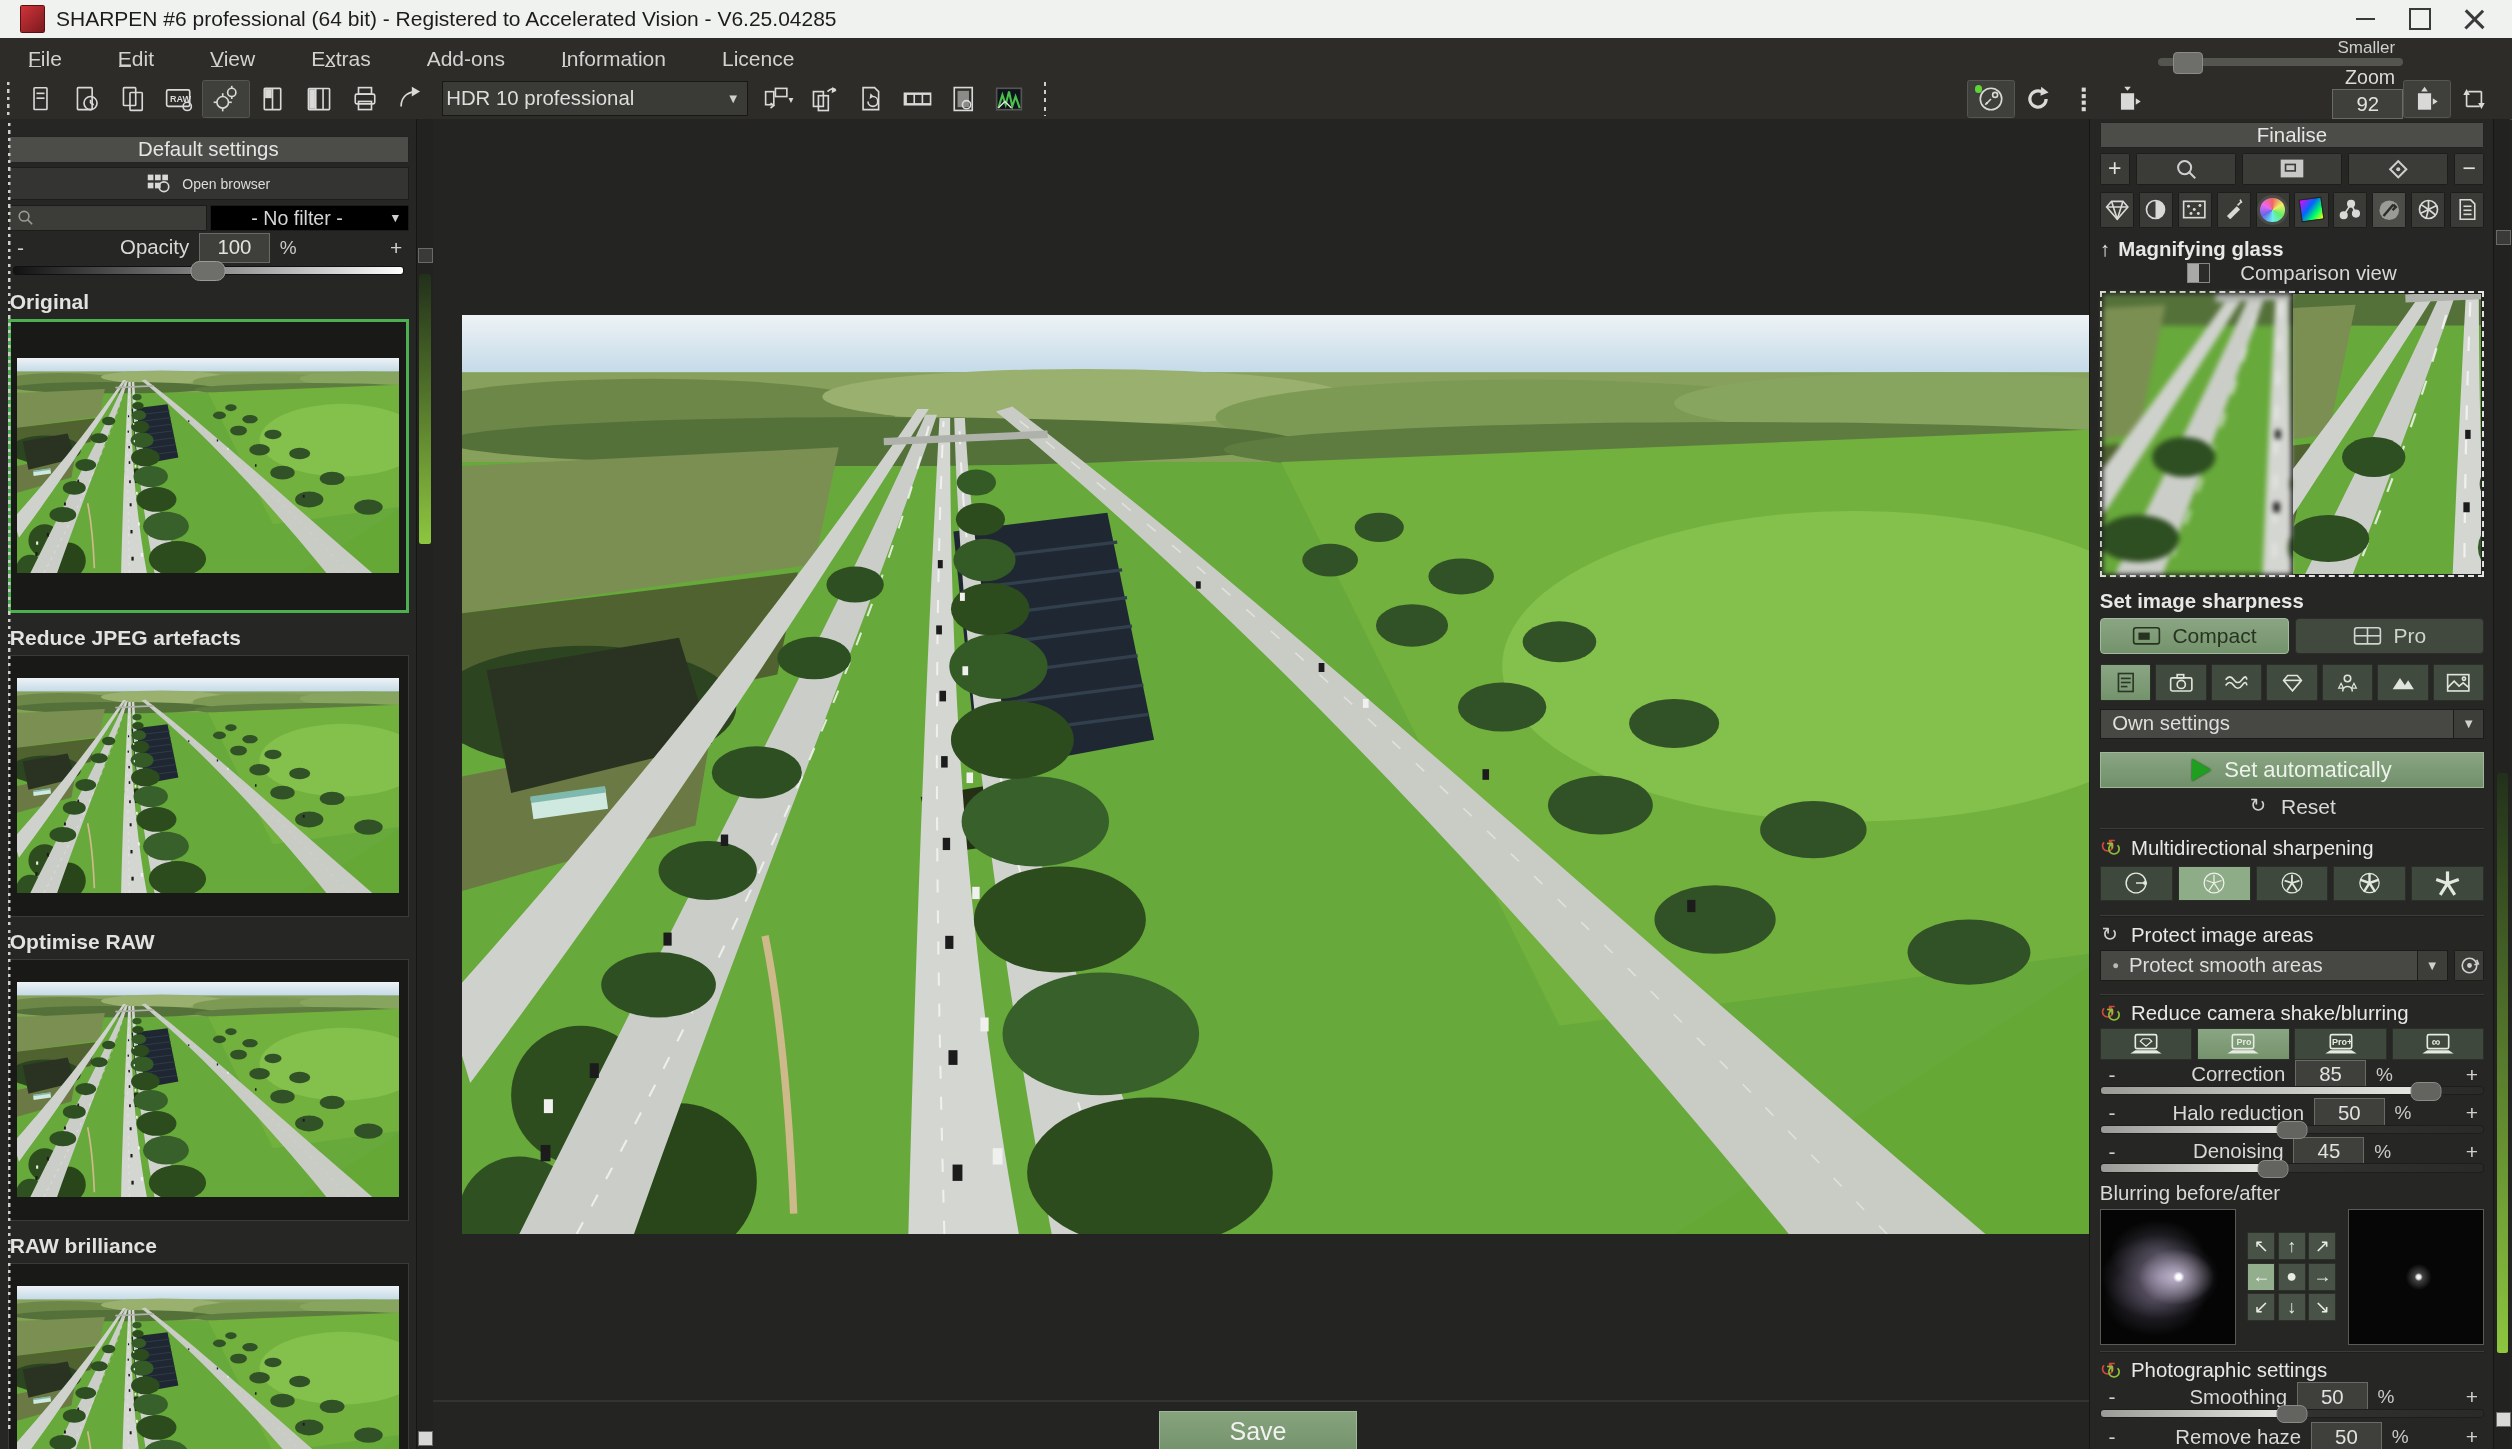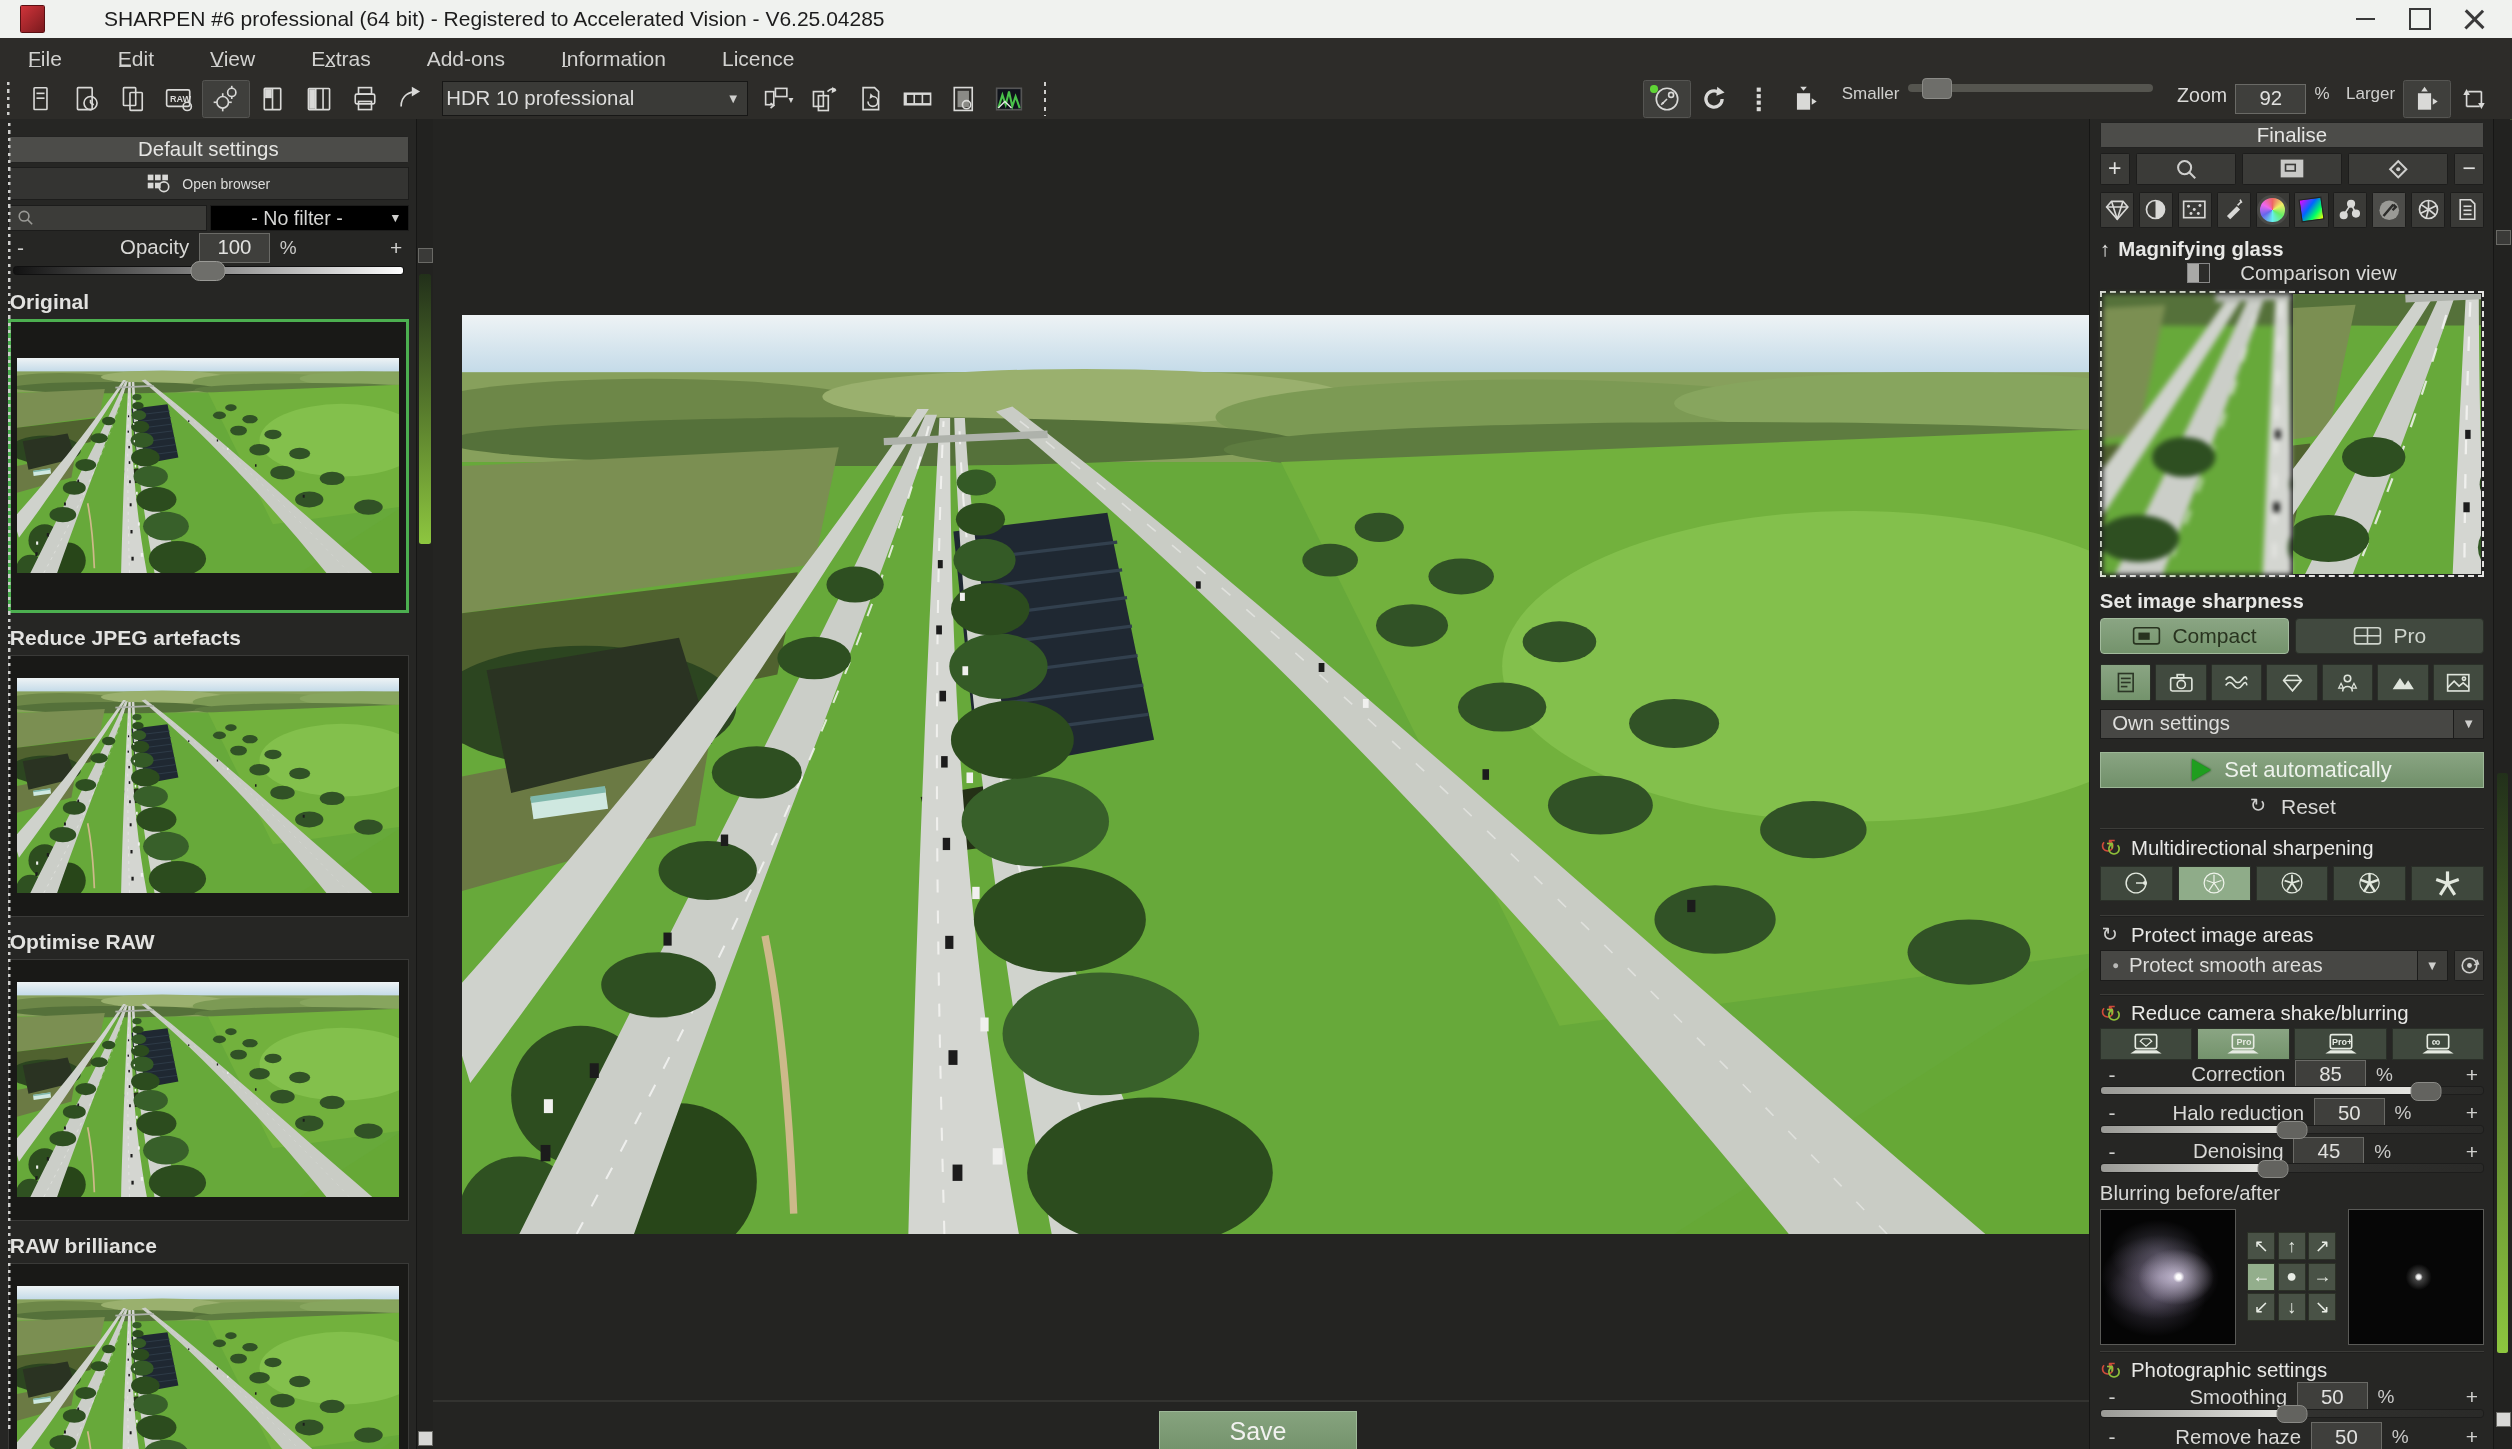"SHARPEN #6 professional (64 bit)" #titlebar { gap: 48px -> none }
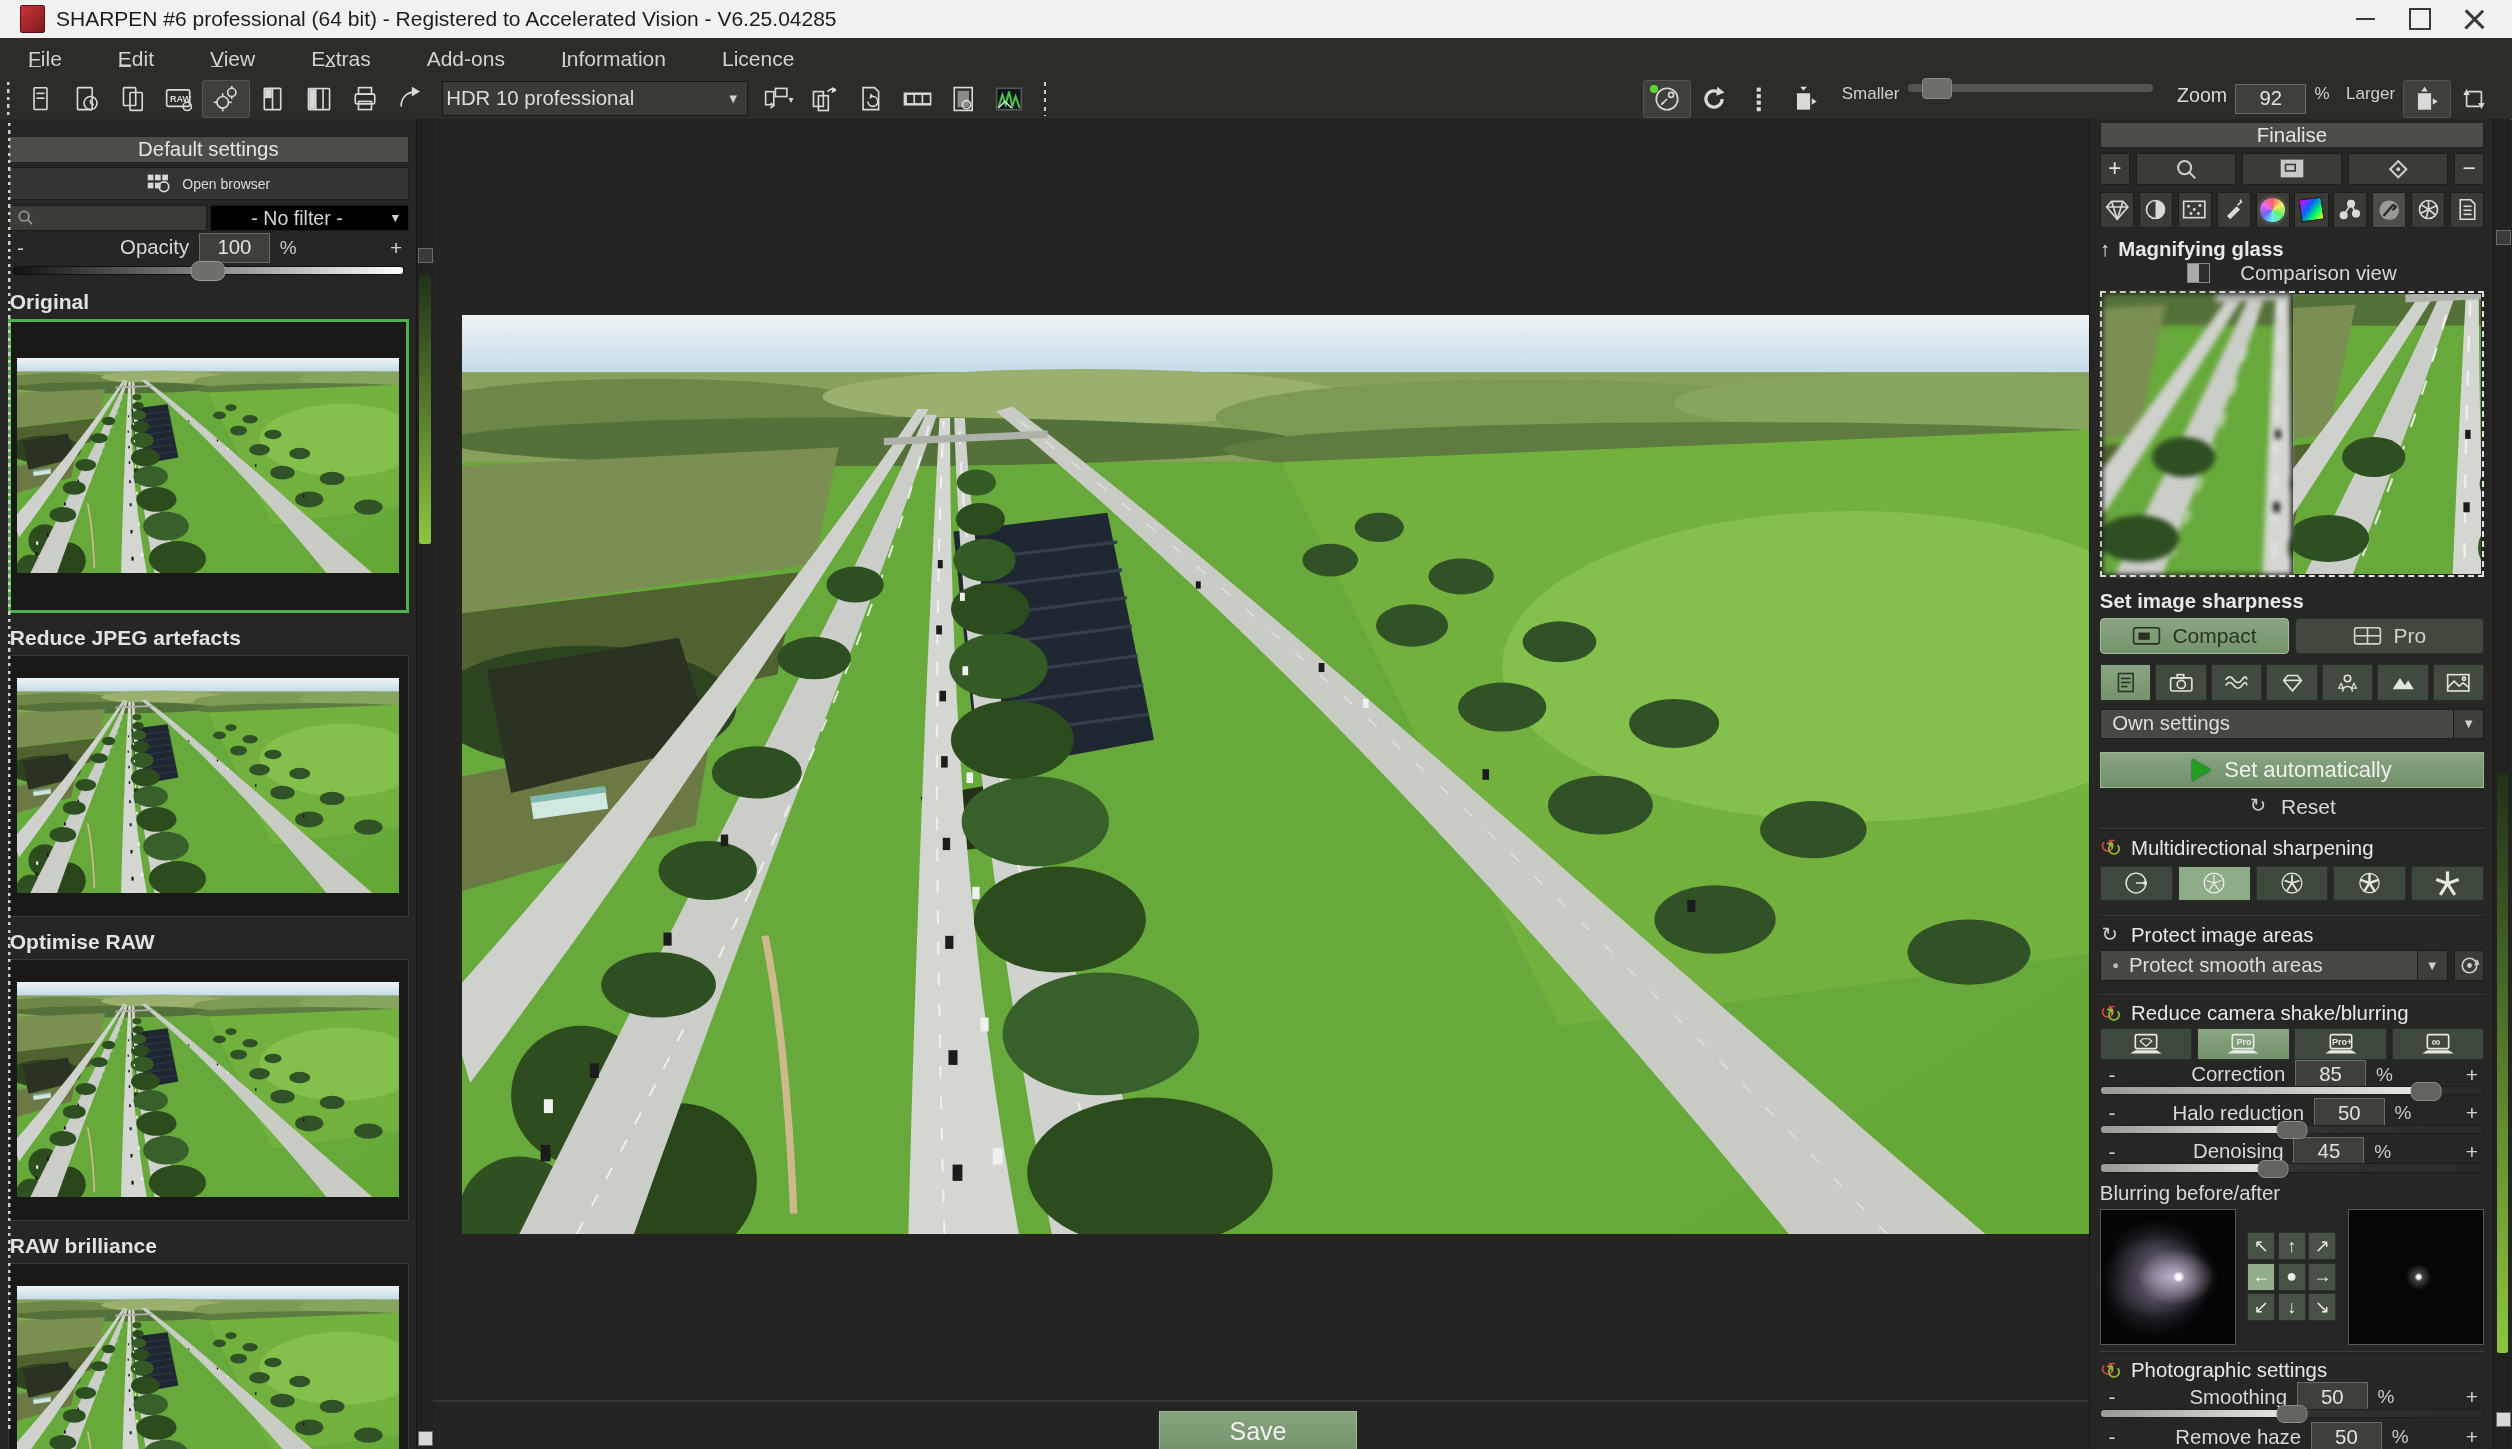"Smaller" .zoomgrp { align-items: flex-start -> flex-end; flex-direction: none -> column }
